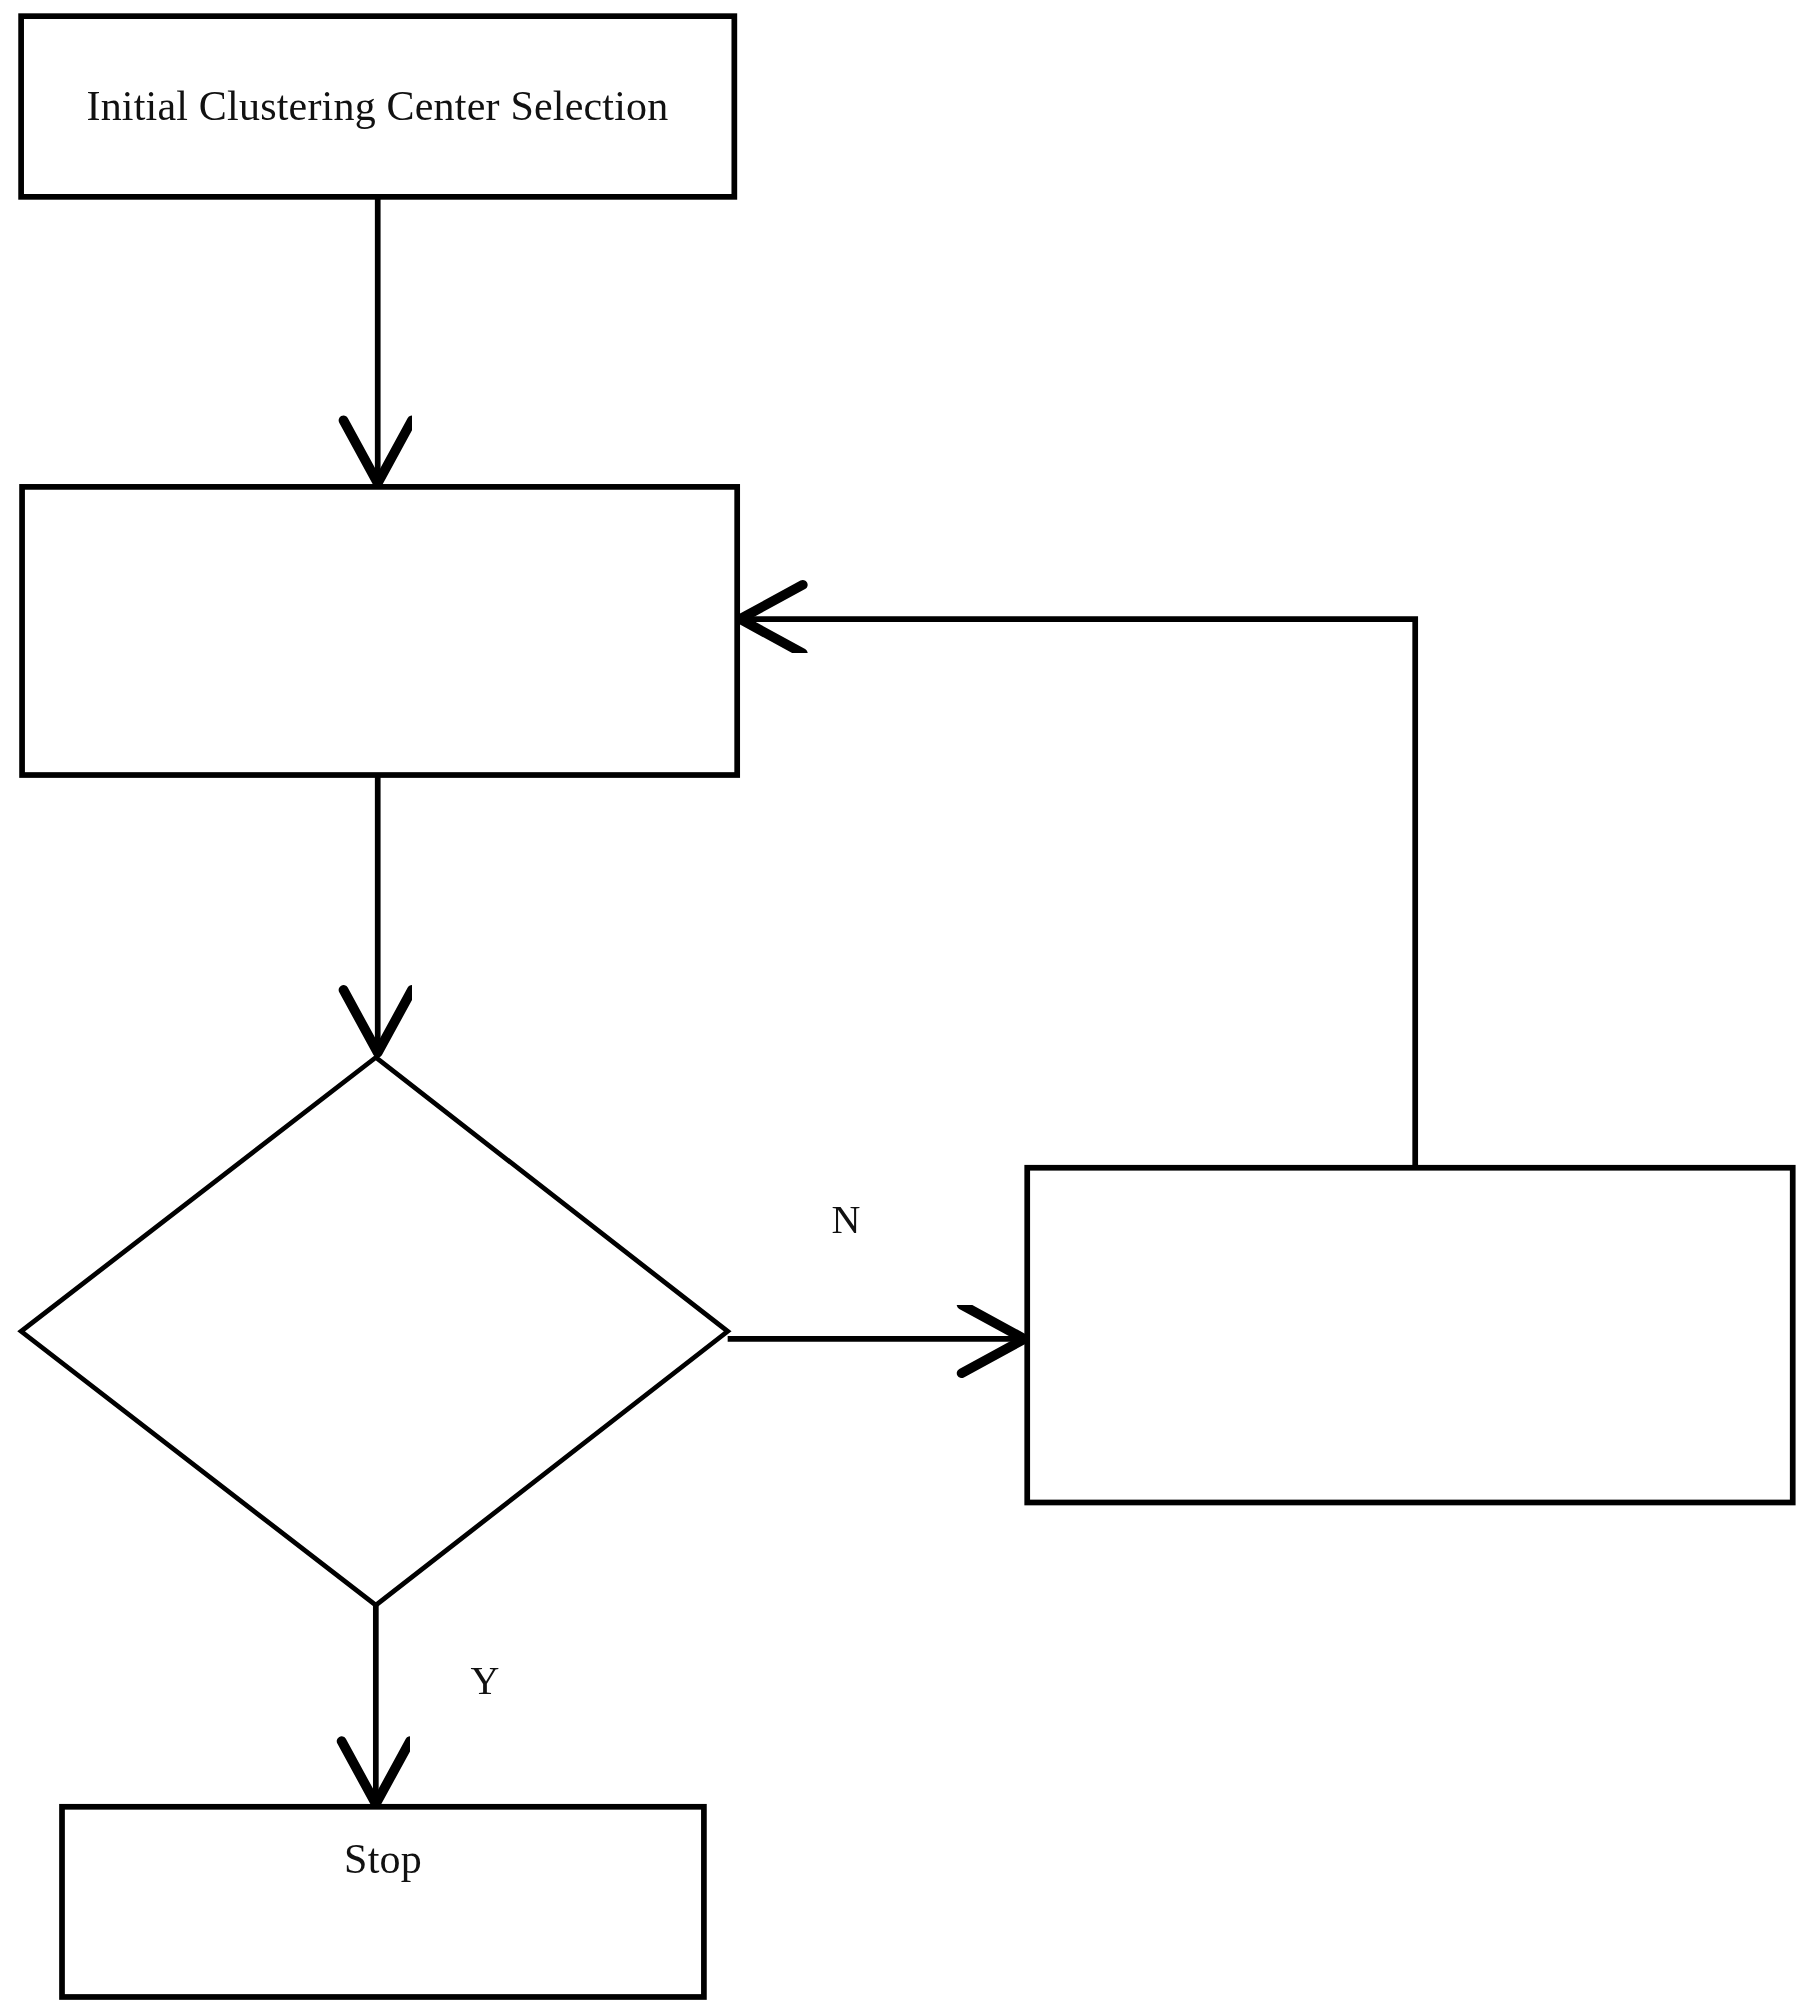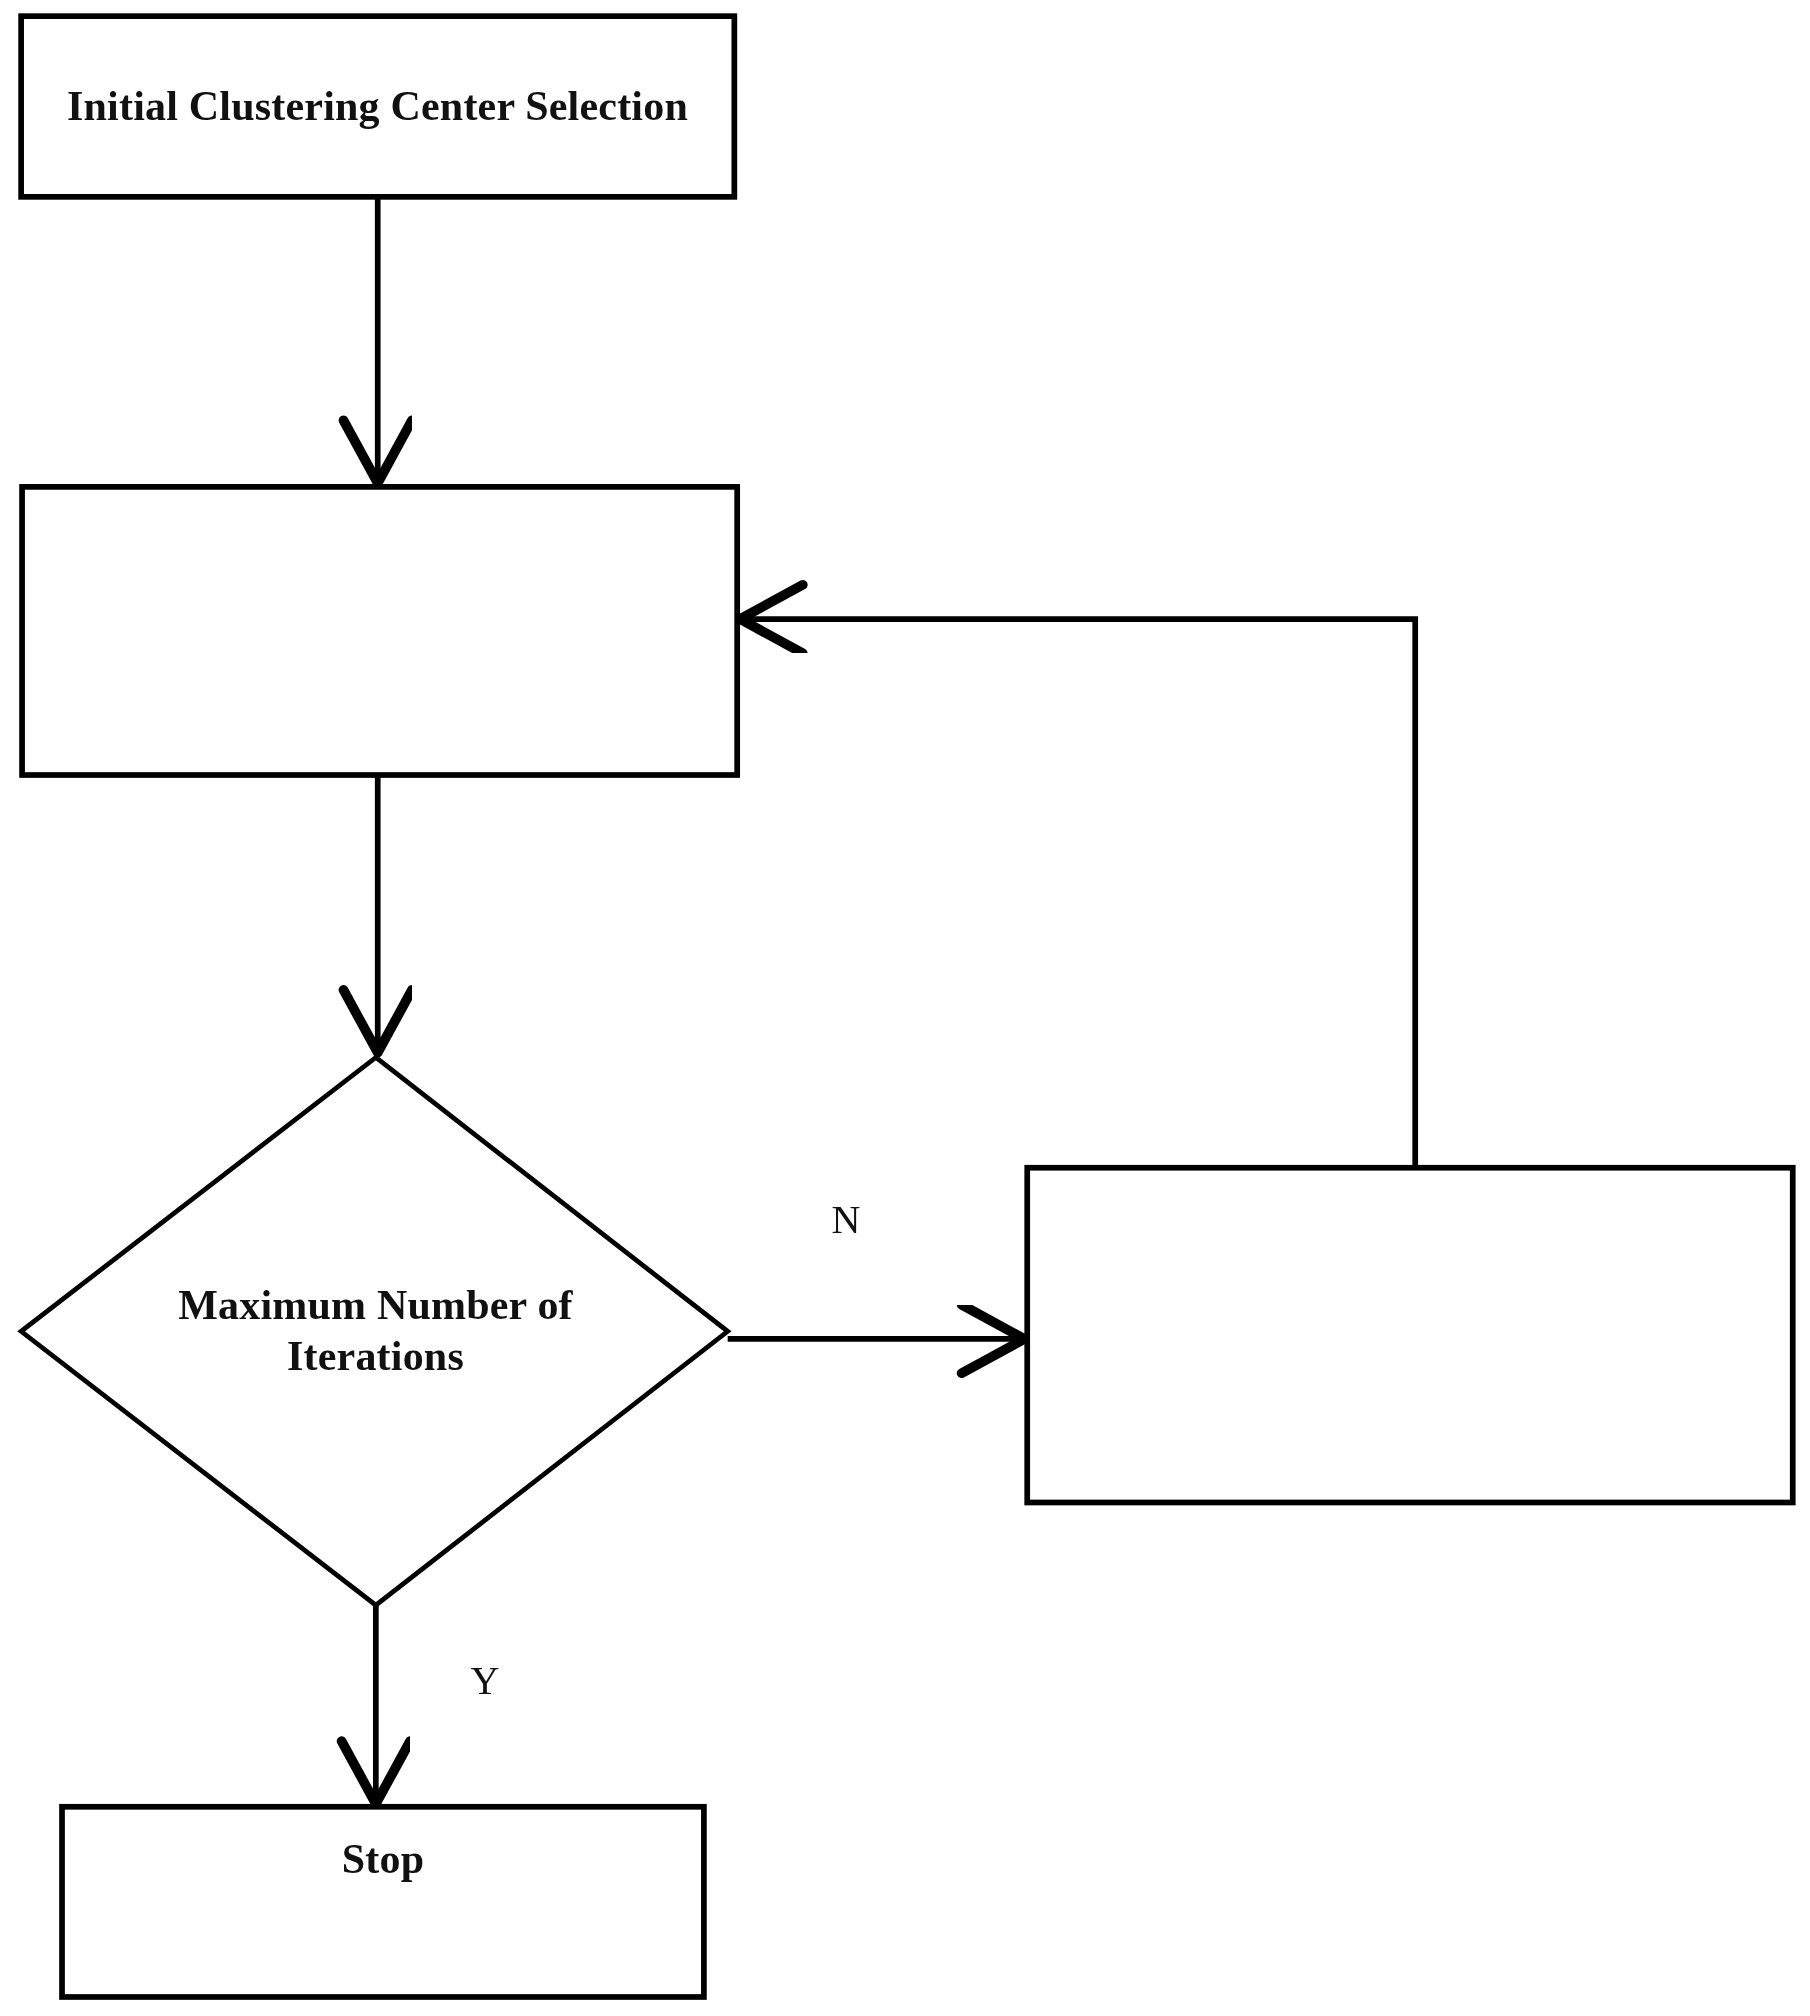"Initial Clustering Center Selection" .node-label { font-weight: bold -> none }
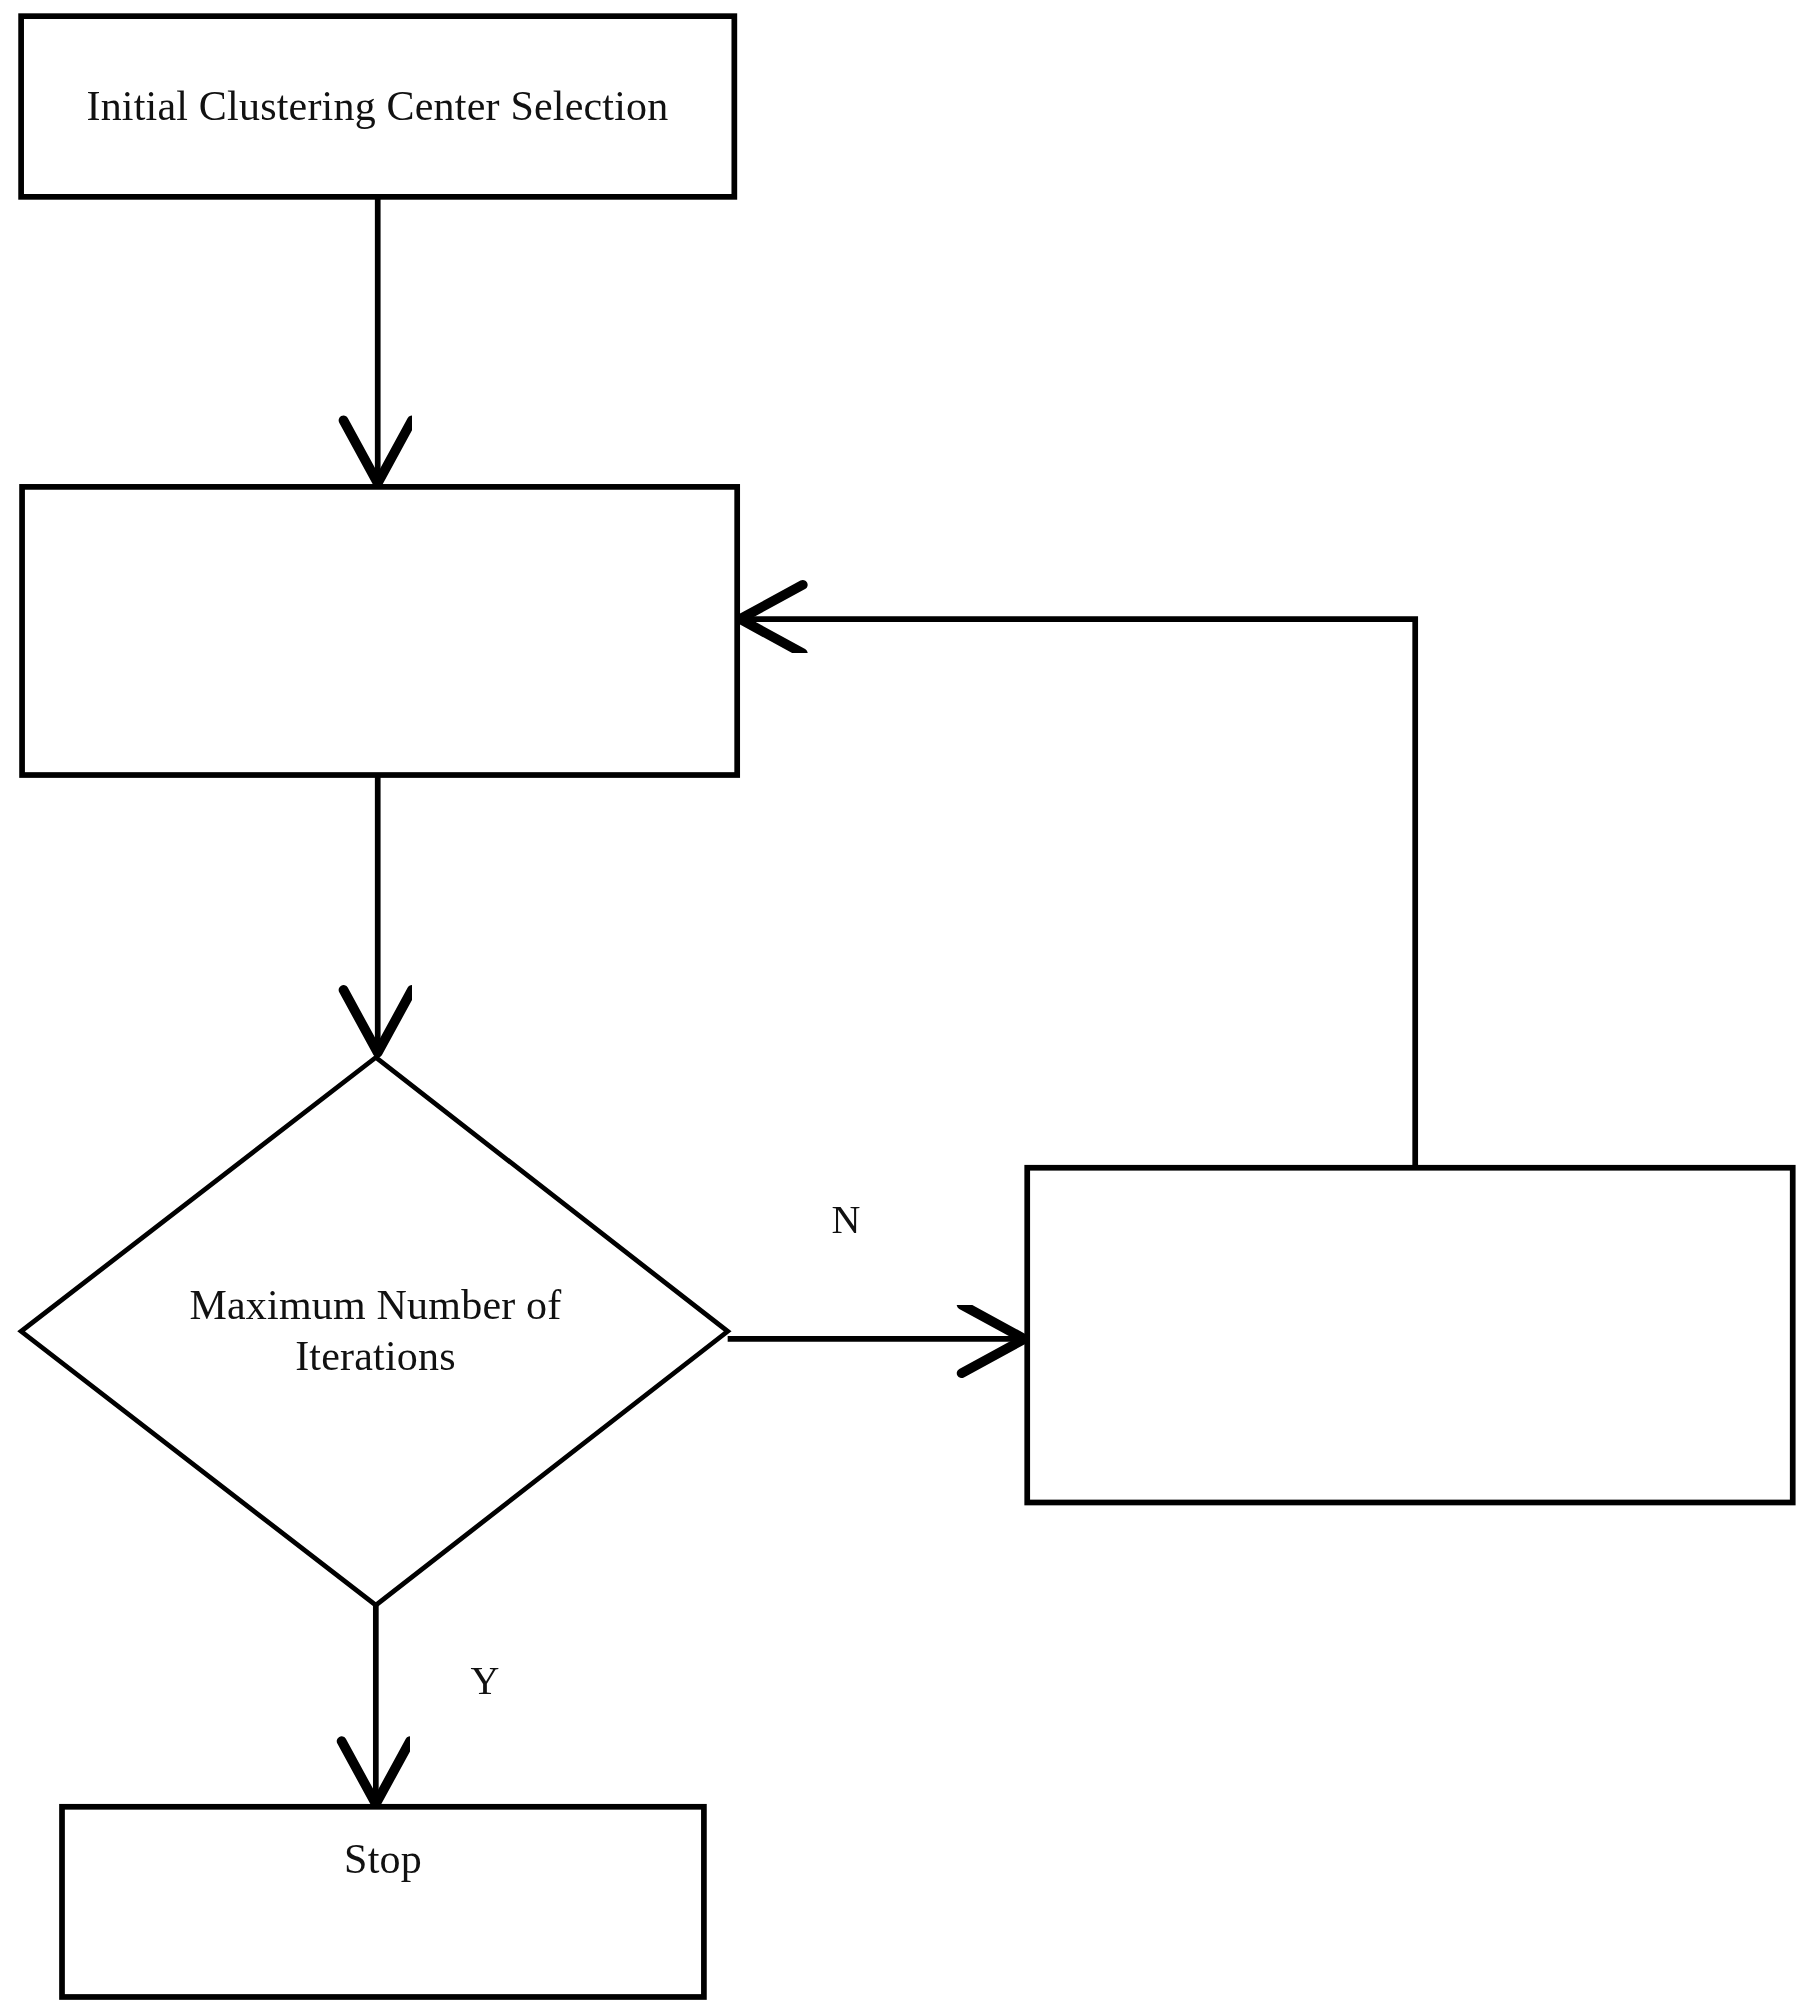"Maximum Number of Iterations" div.node-label { html: <div>Maximum Number of Iterations</div> -> none }
